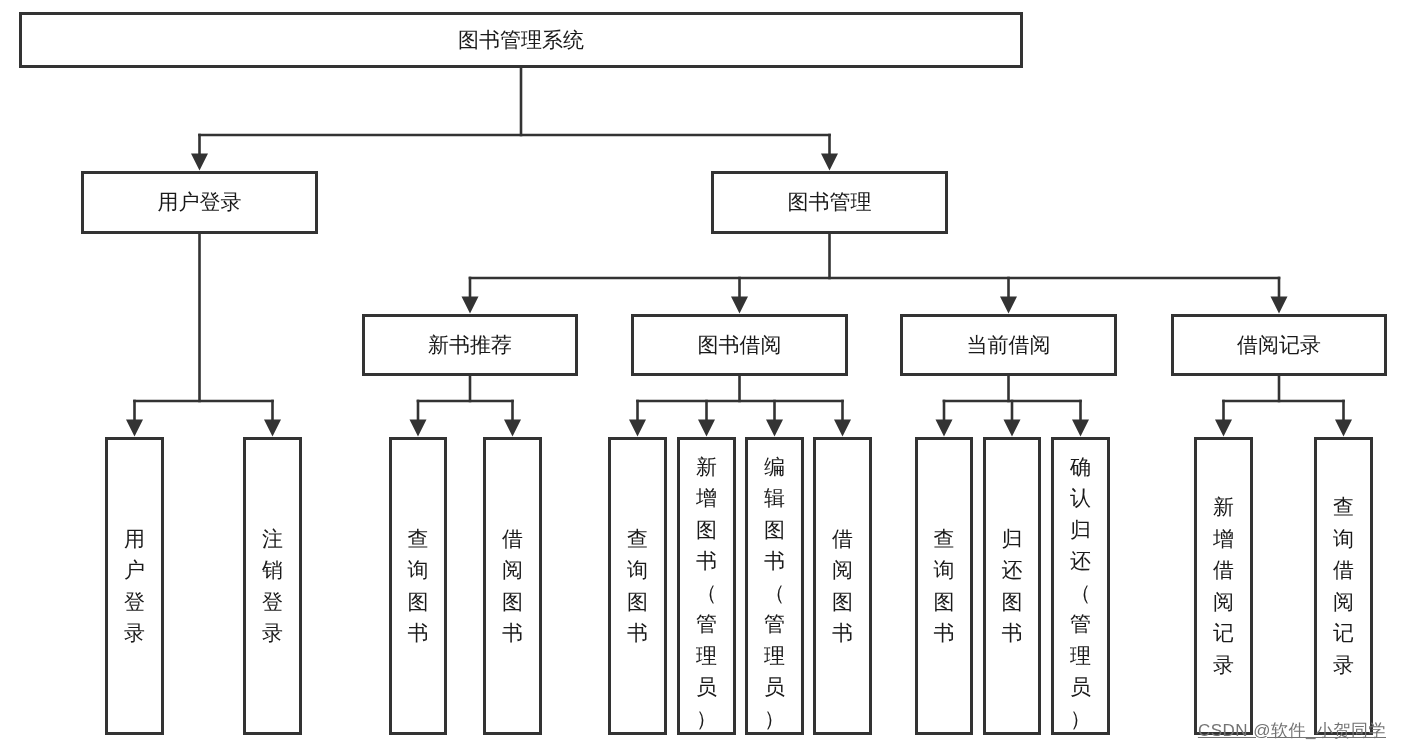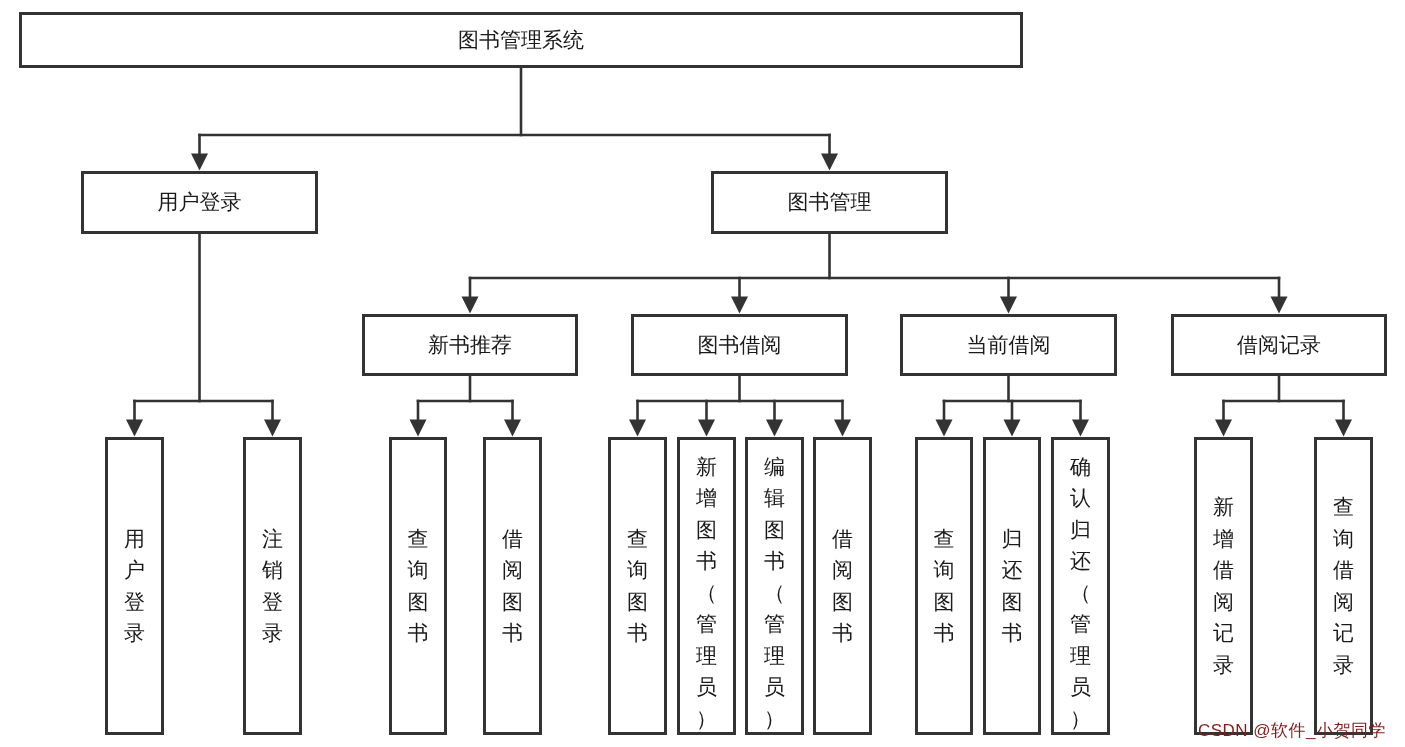"CSDN @软件_小贺同学" .watermark { color: #7f1d1d -> #737373; text-decoration: none -> underline }
